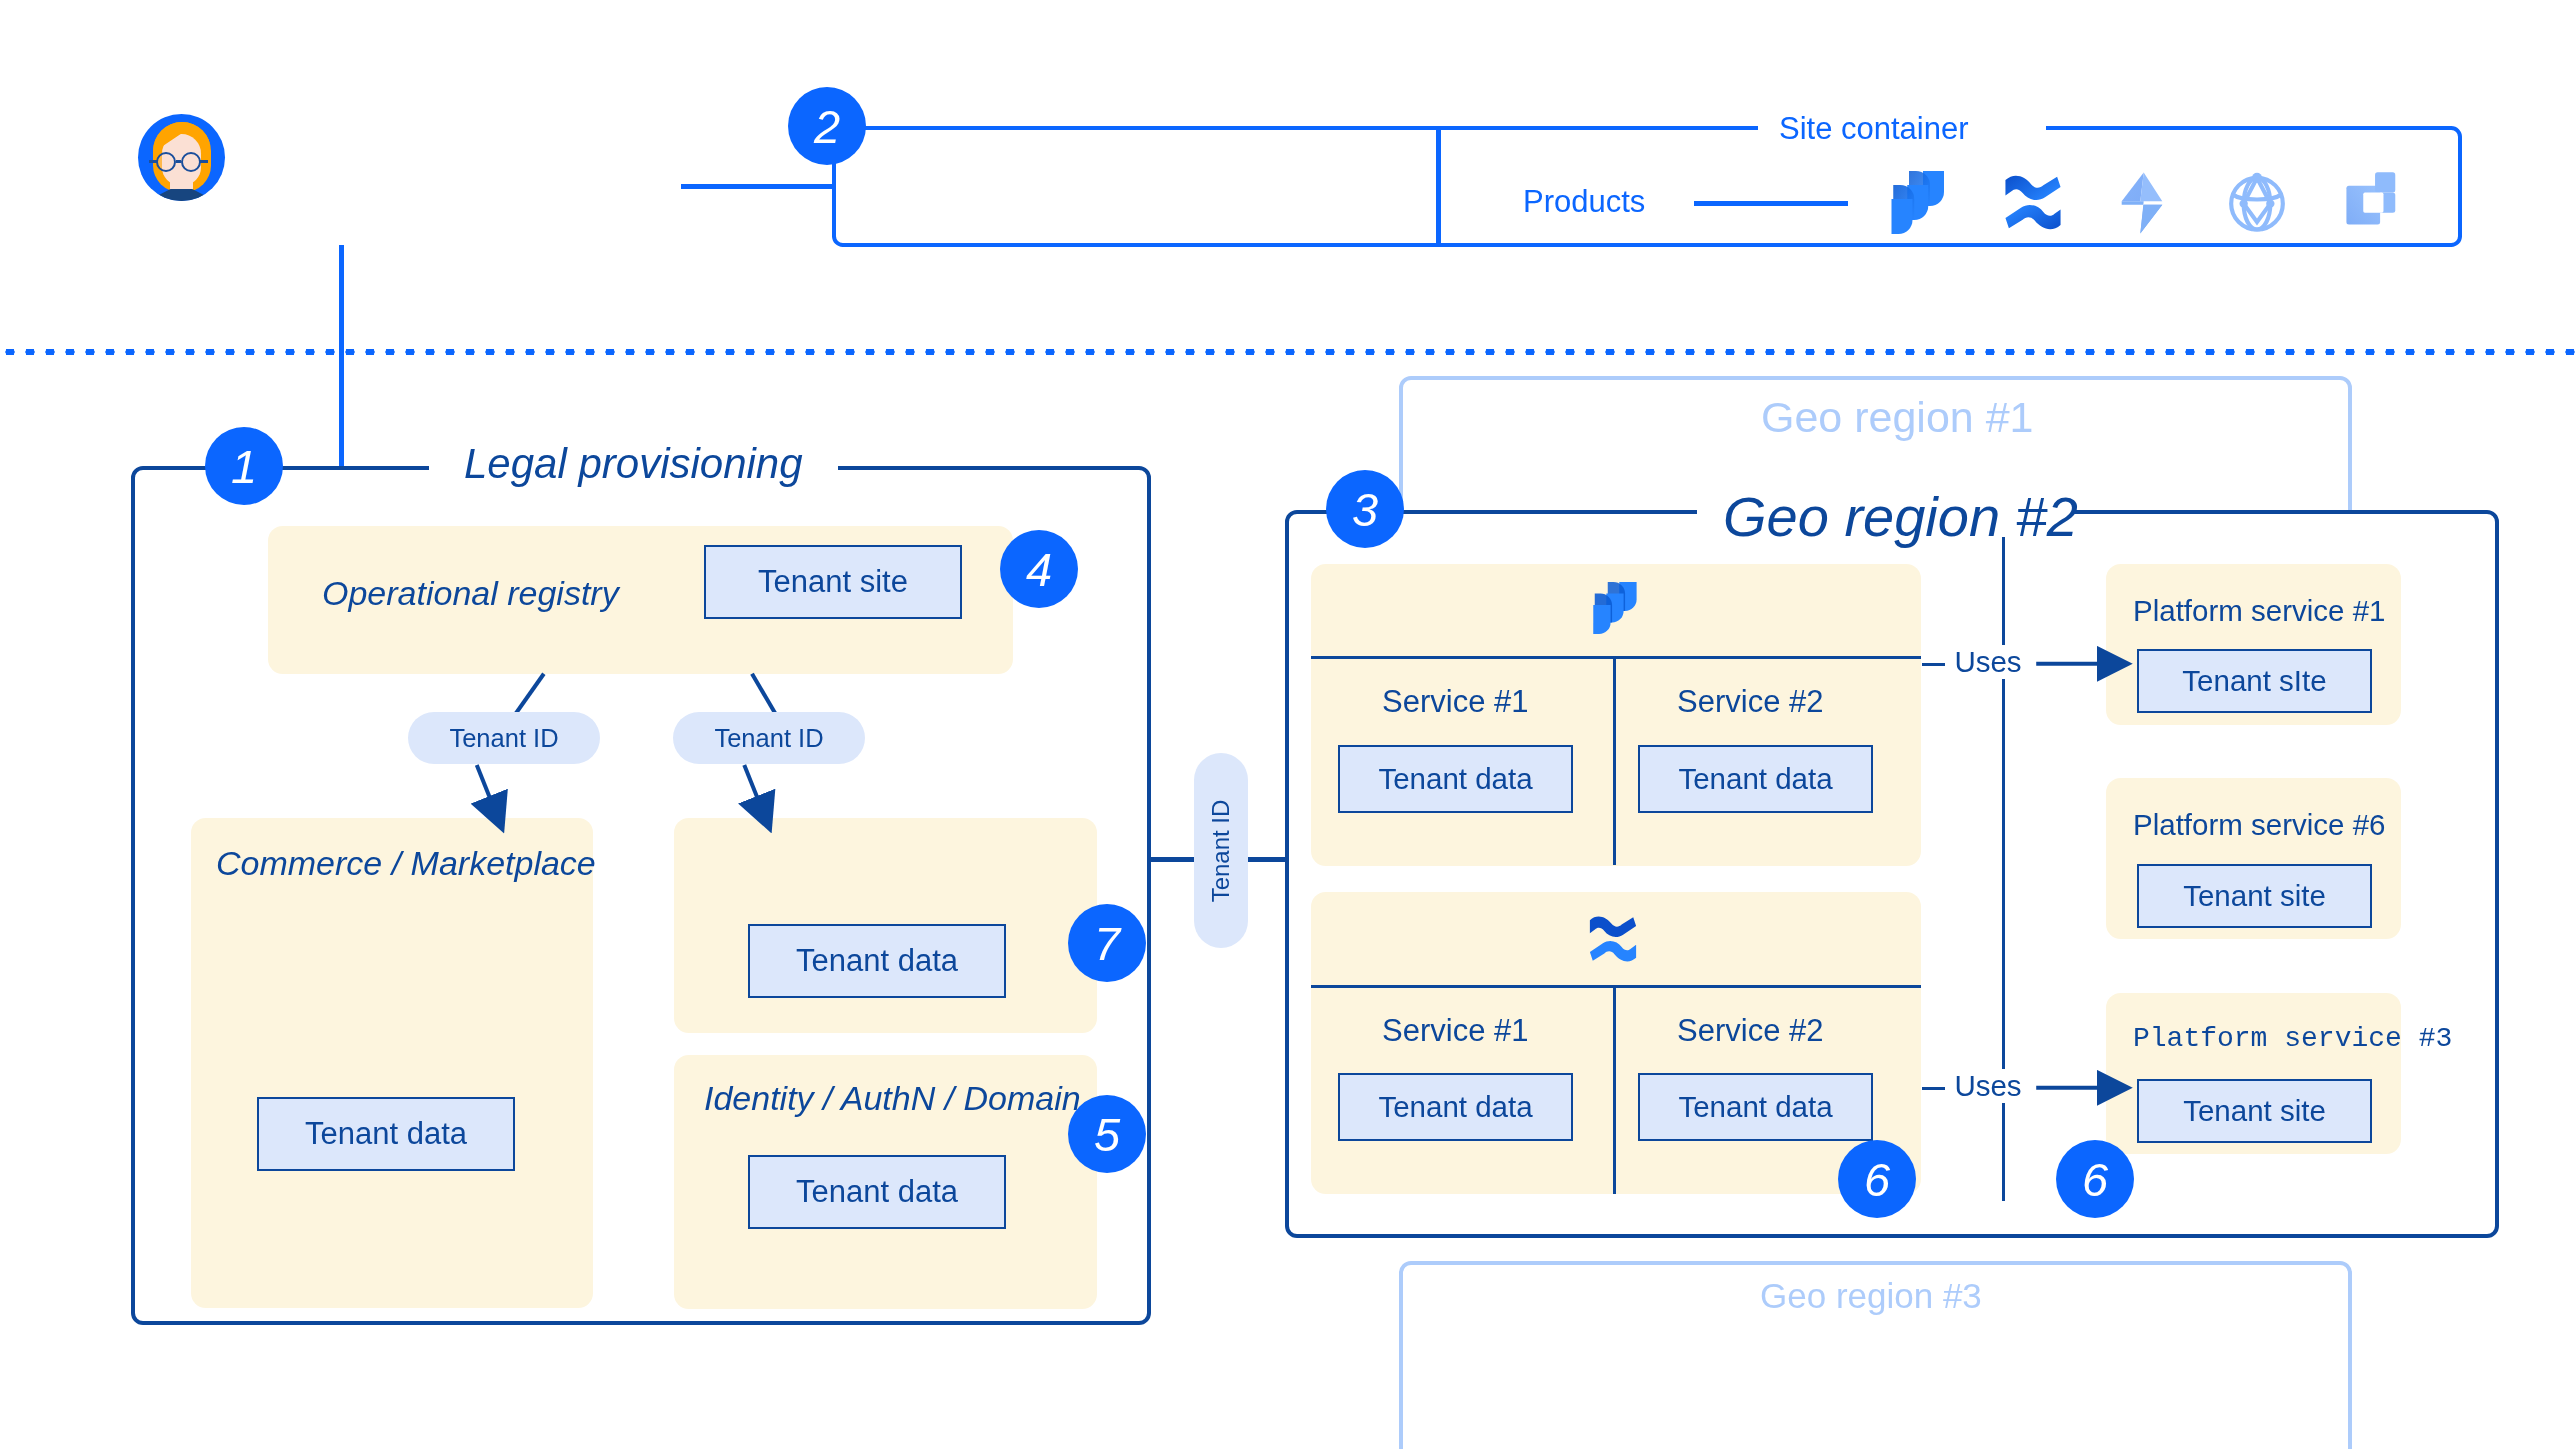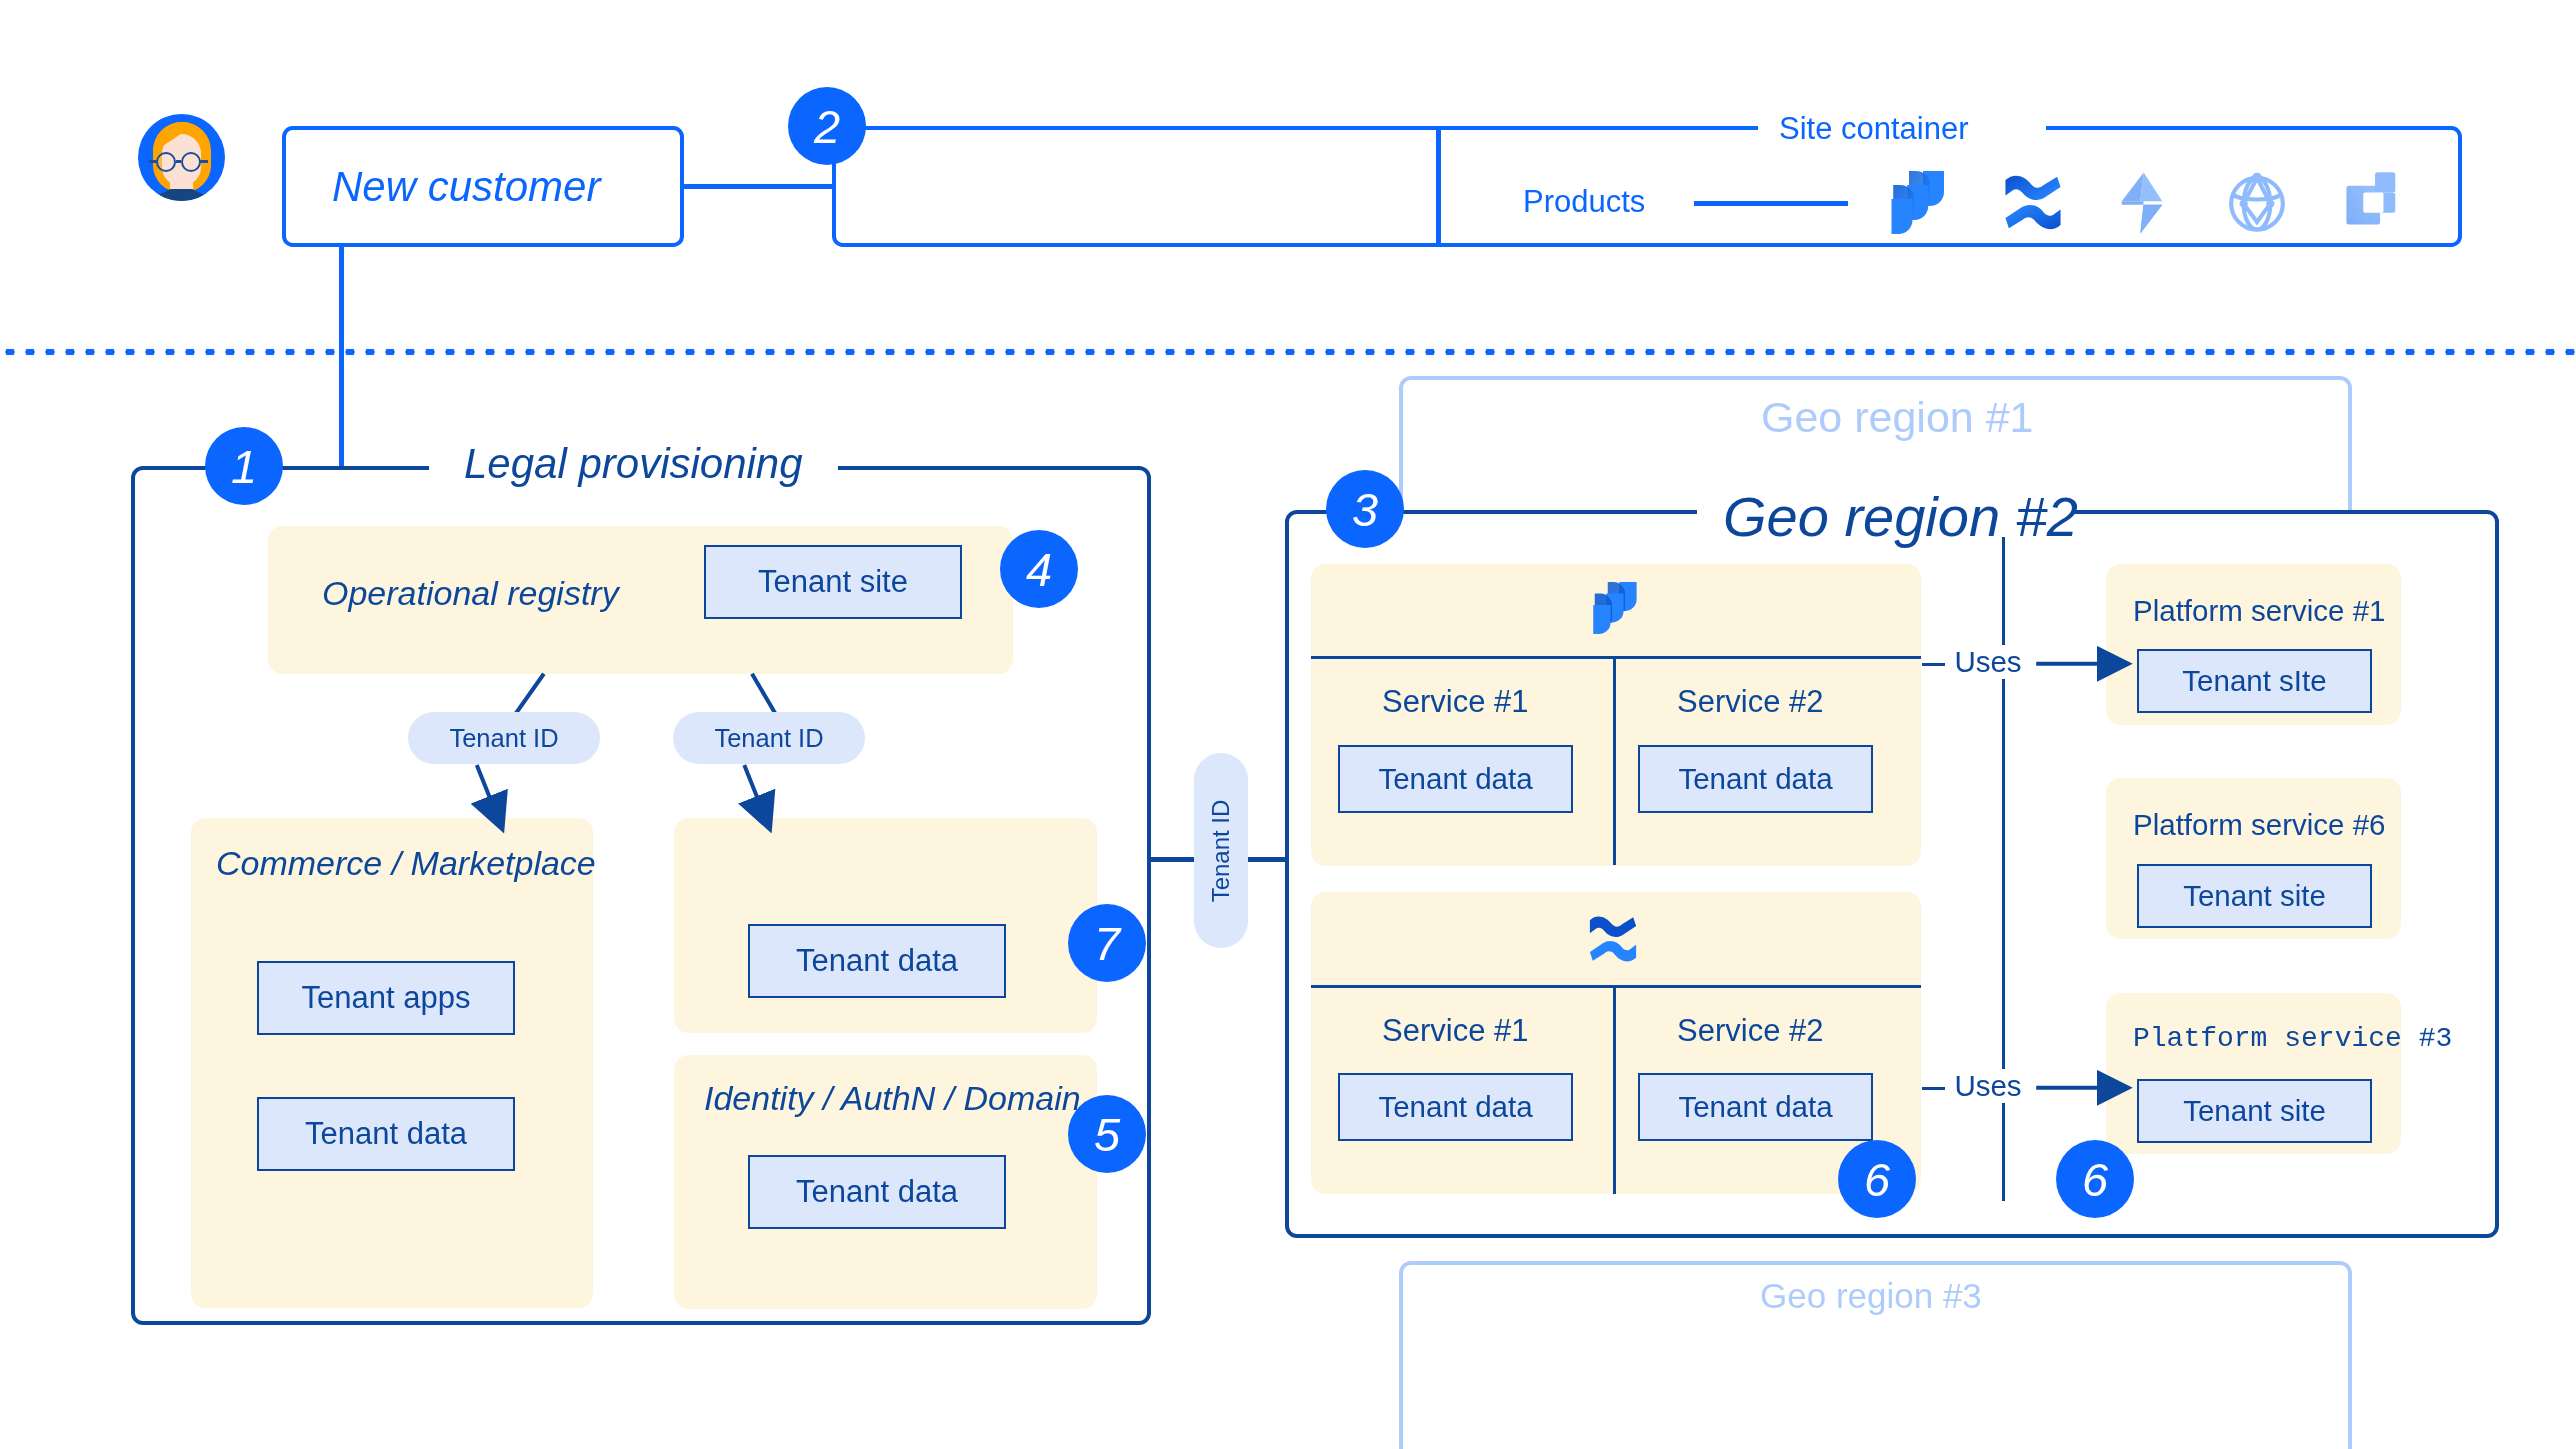"New customer" div.abs { html: <div> <div>New customer</div> </div> -> none }
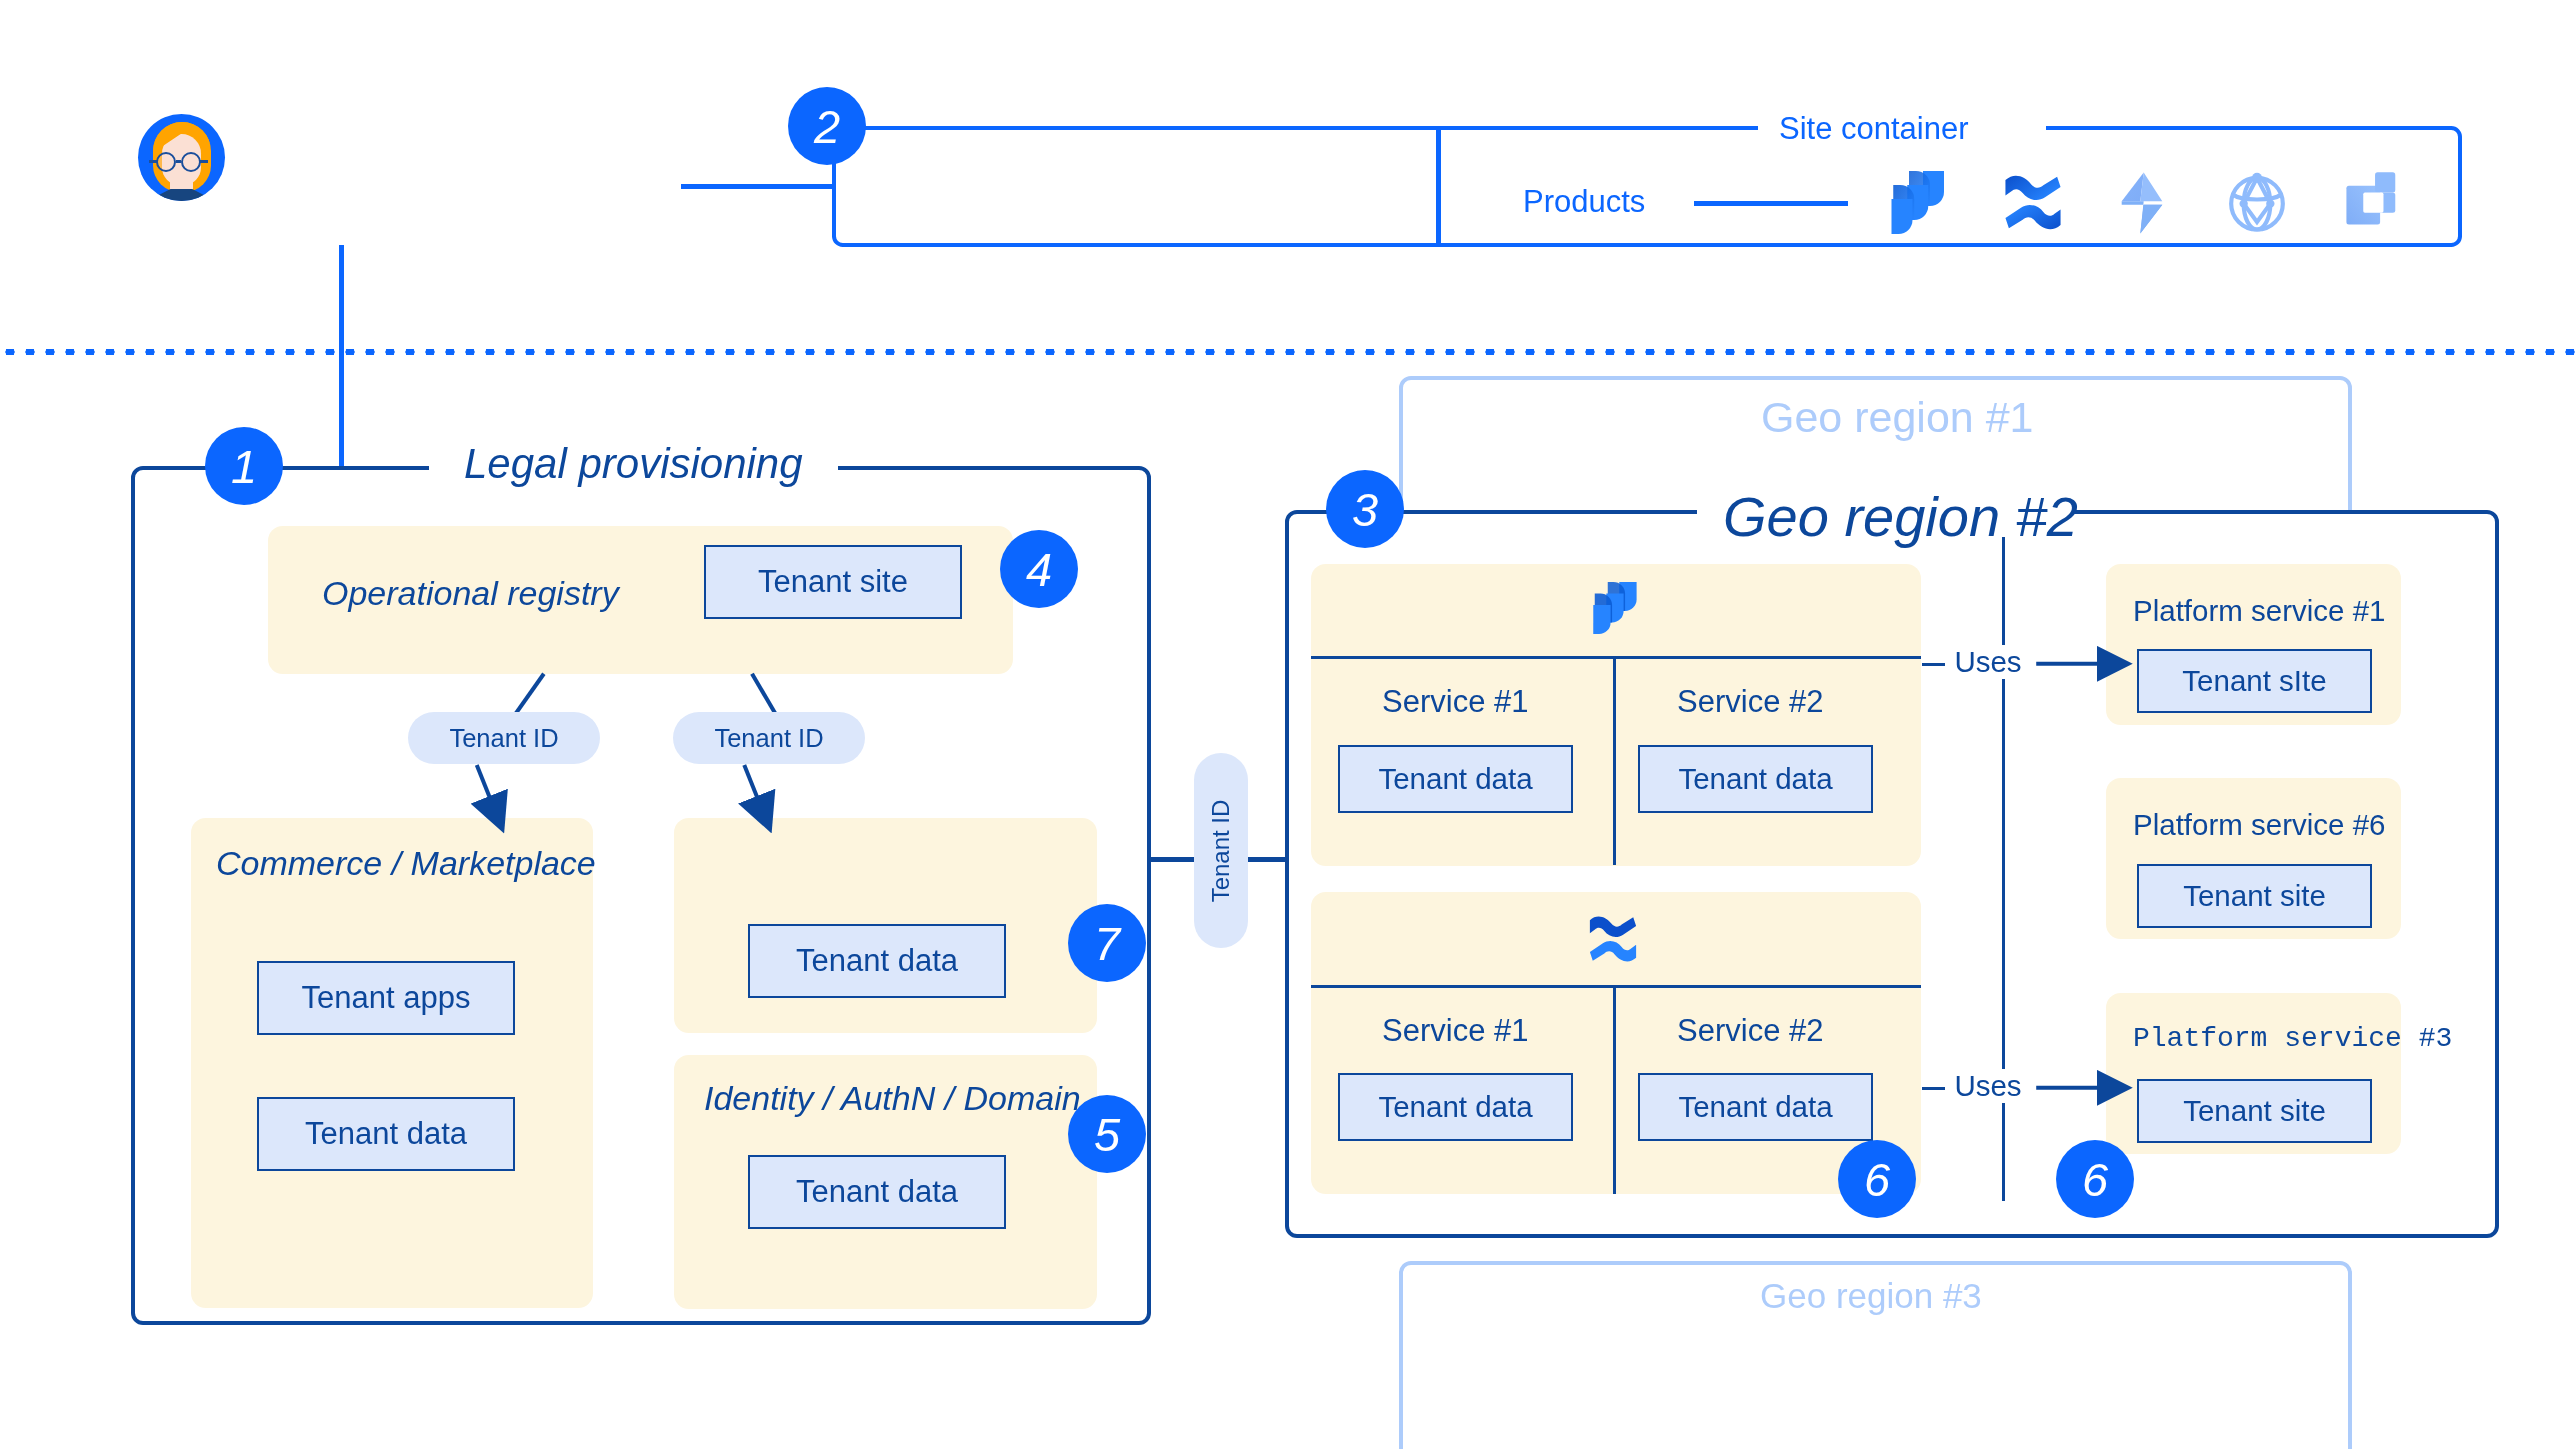"Tenant apps" div.abs { html: <div>Tenant apps</div> -> none }
